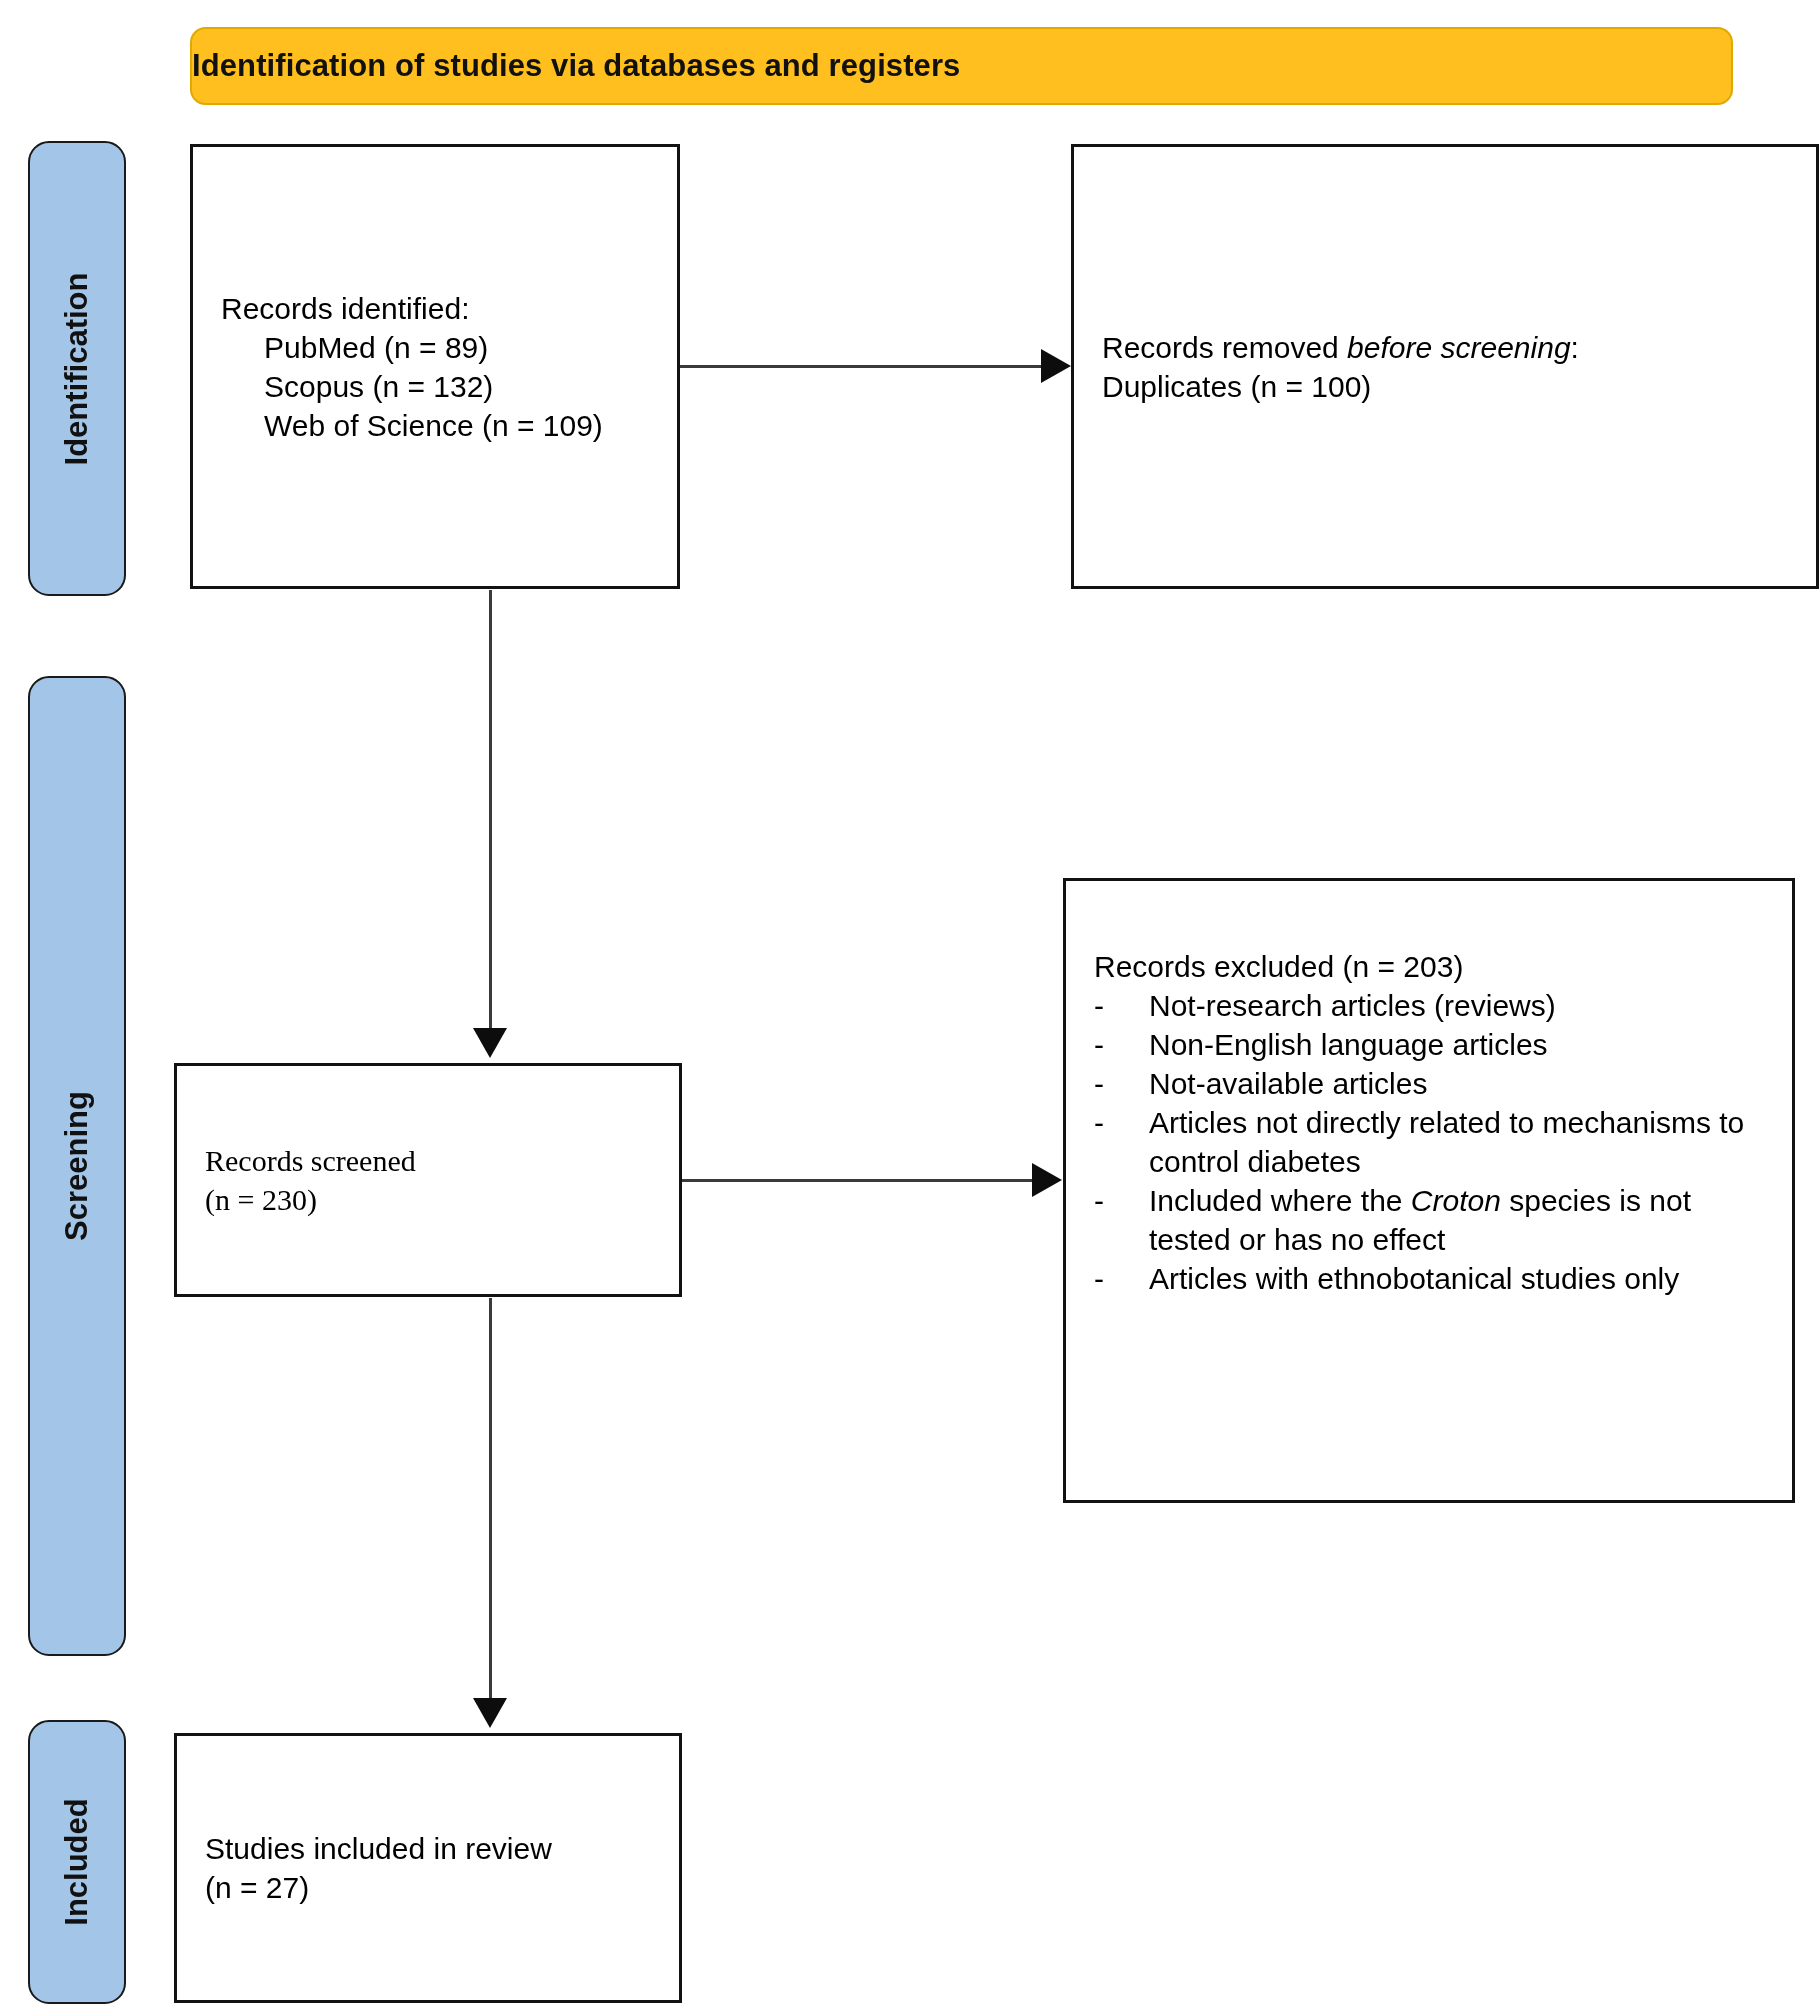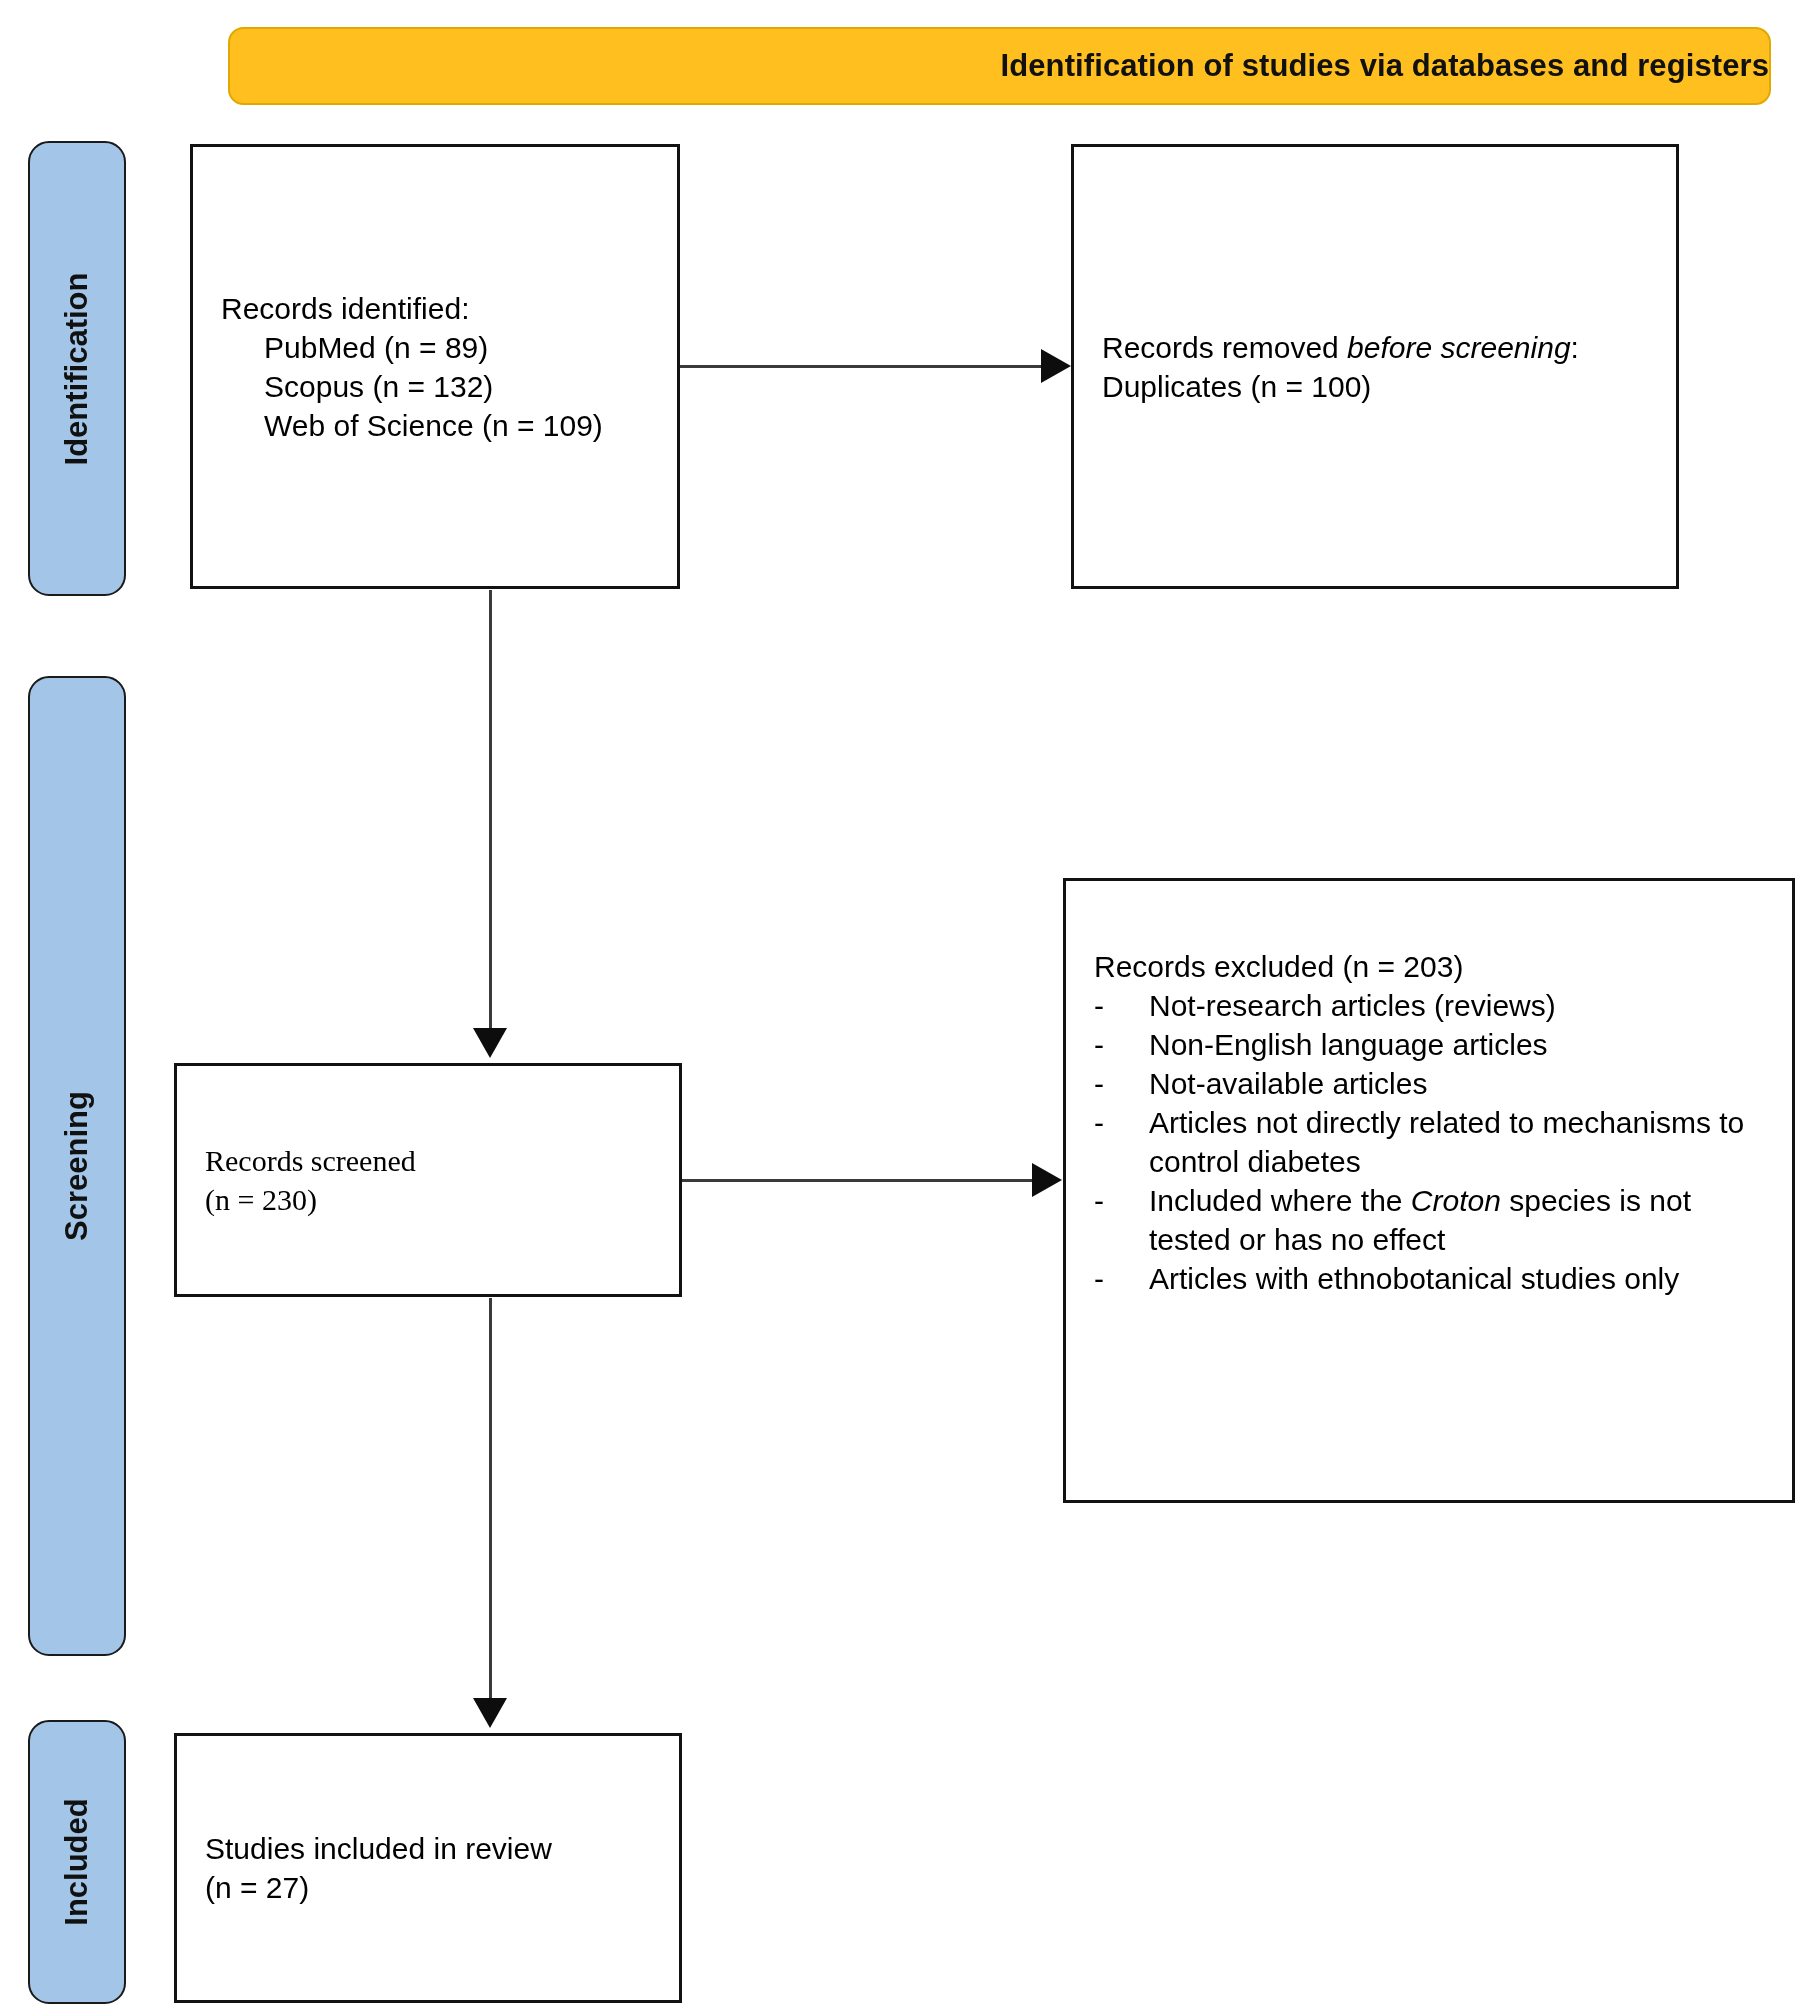"Identification of studies via databases" .banner { justify-content: flex-end -> flex-start; margin-left: 38px -> none }
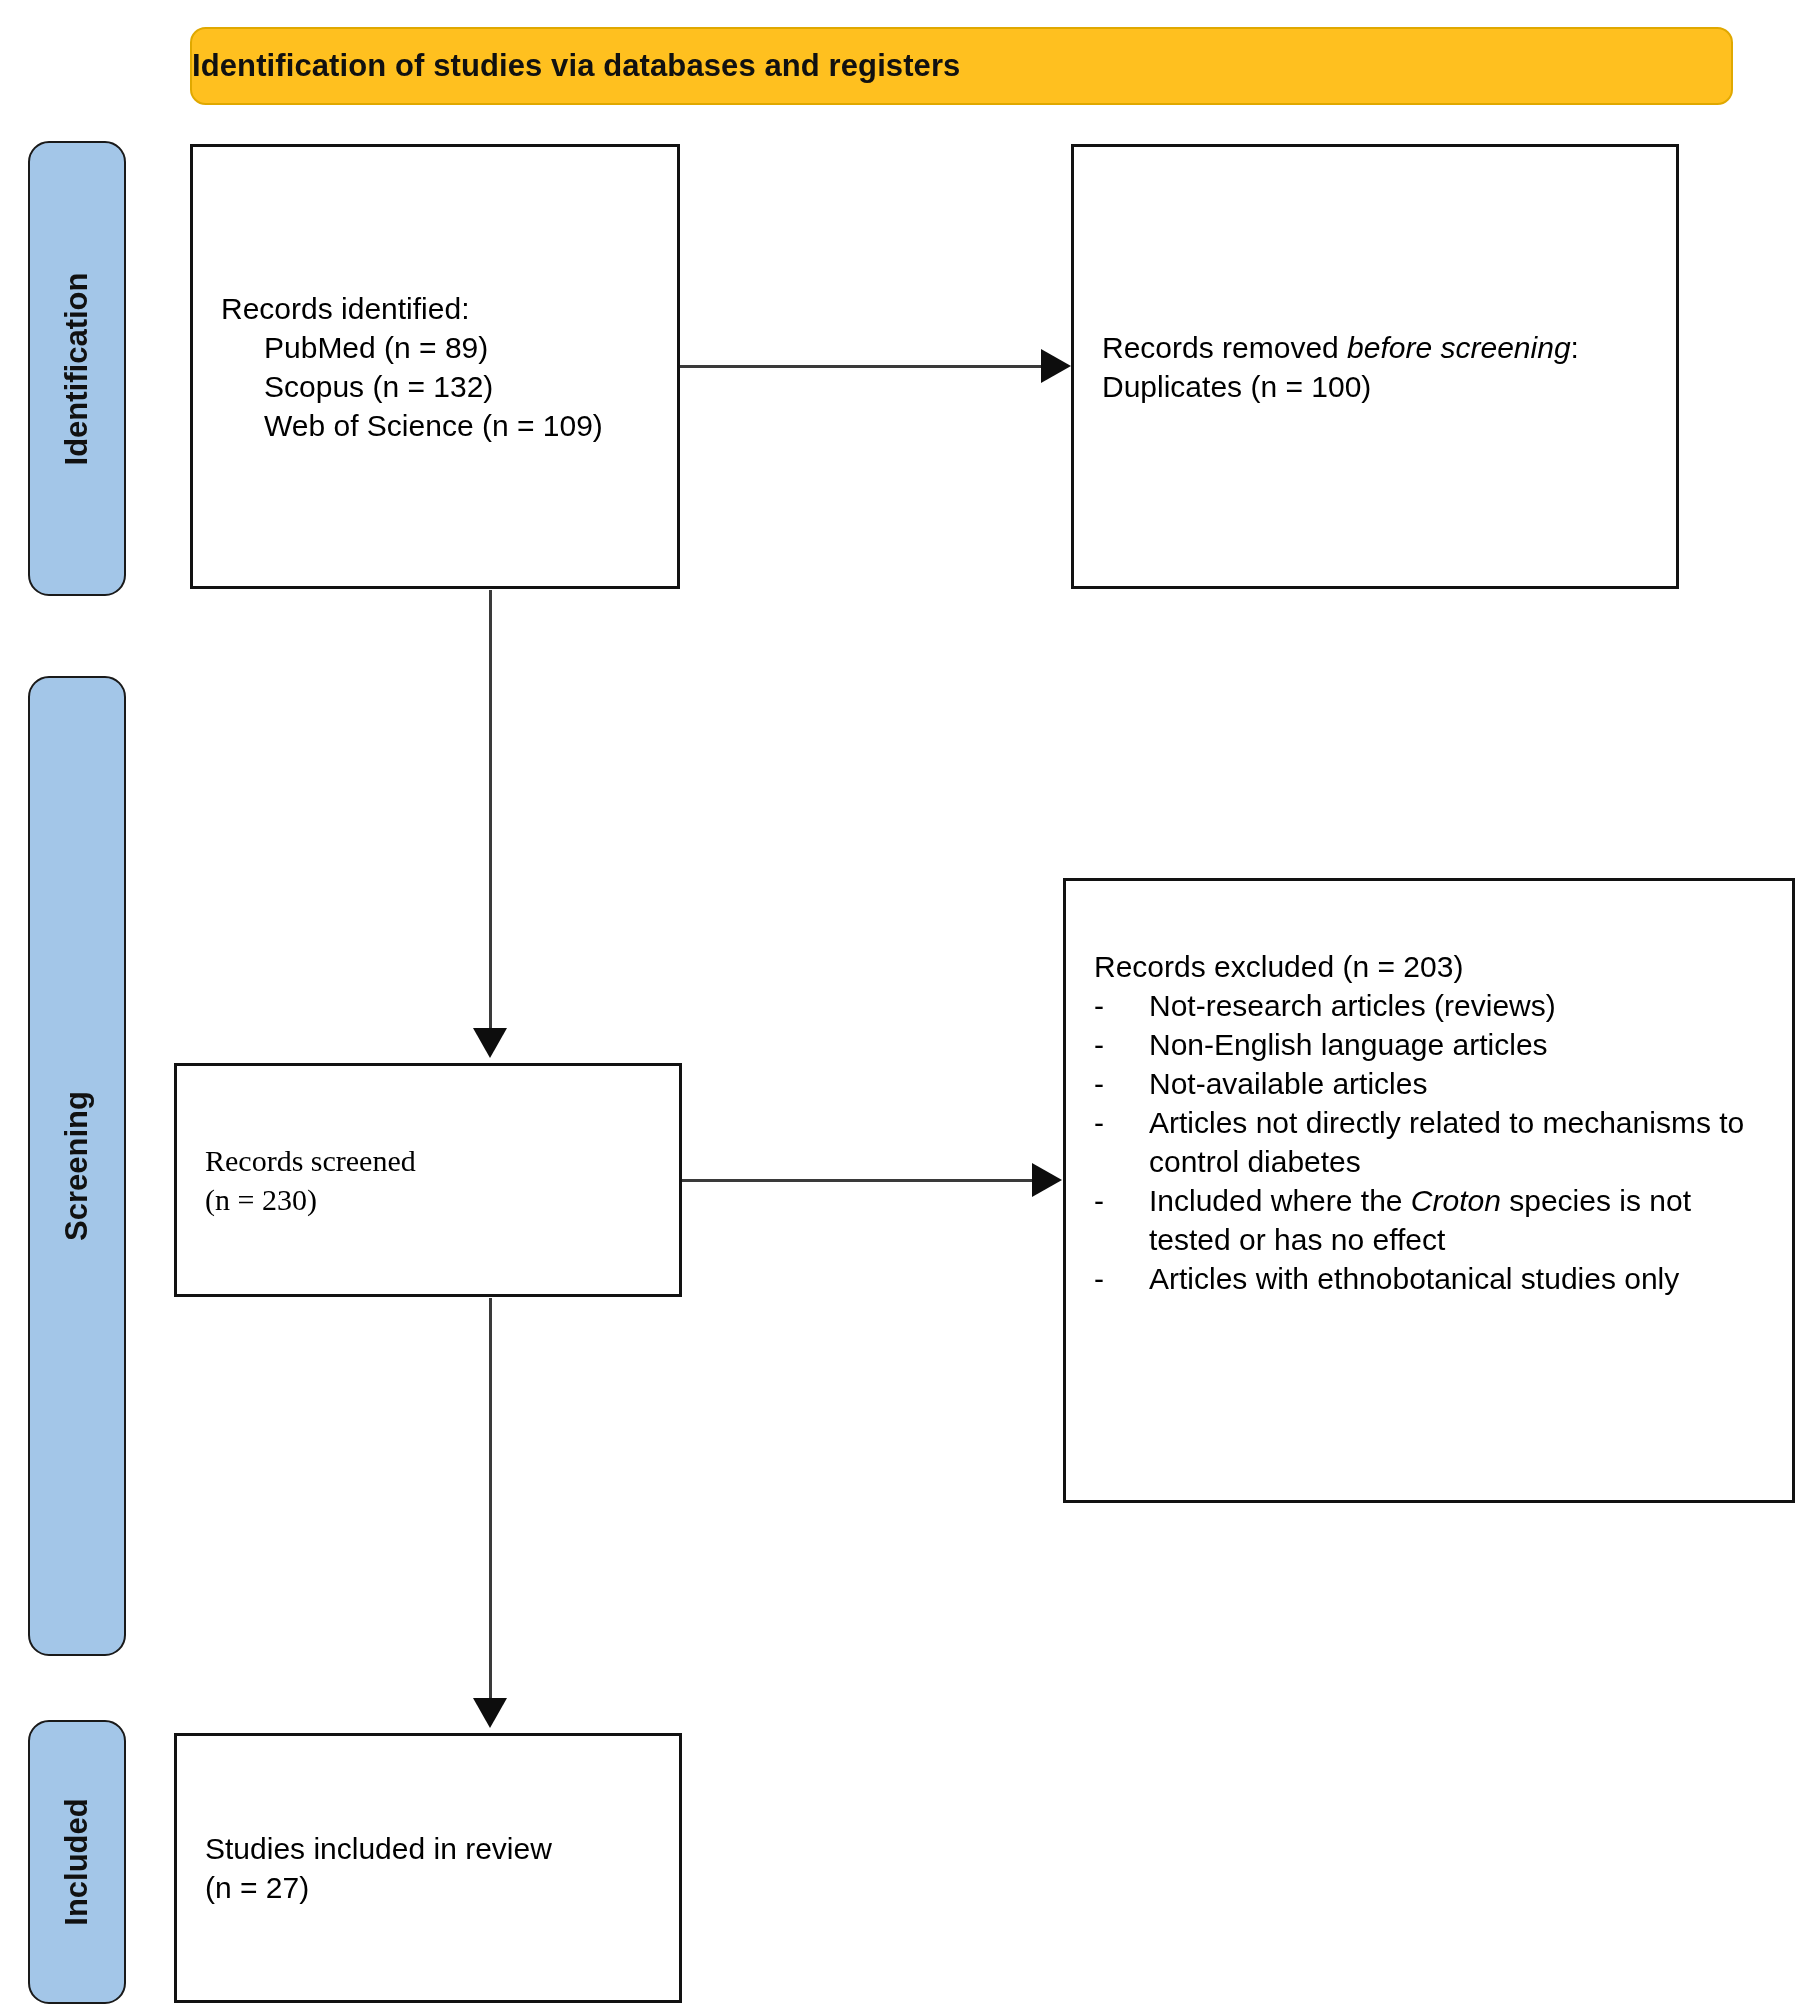"Records removed before screening:" #box-removed { width: 608px -> 748px }
